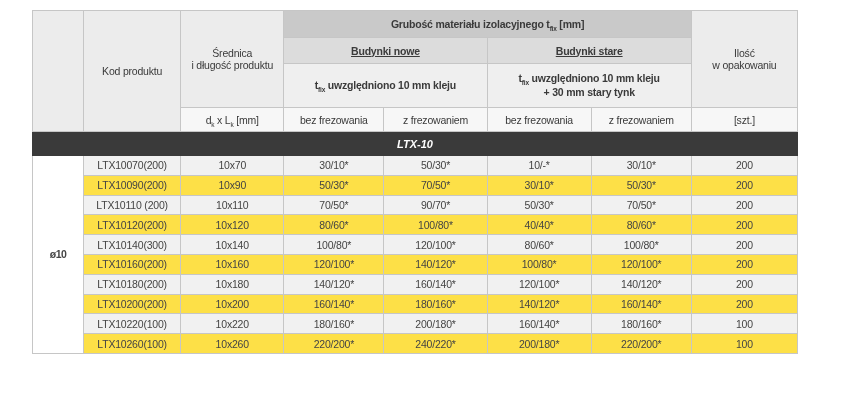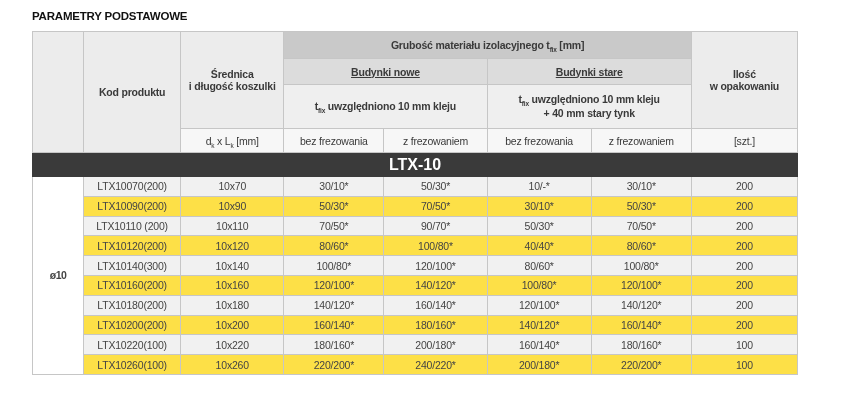"PARAMETRY PODSTAWOWE" div.section-title { html: <div>PARAMETRY PODSTAWOWE</div> -> none }
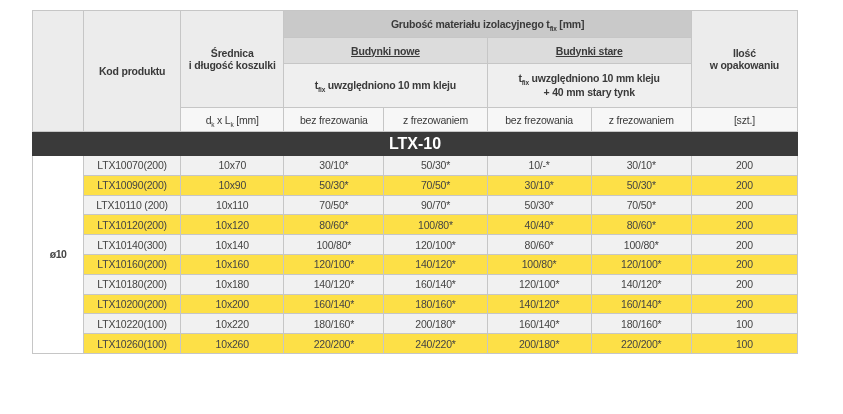"Średnica" th.cell-light { font-weight: bold -> normal }
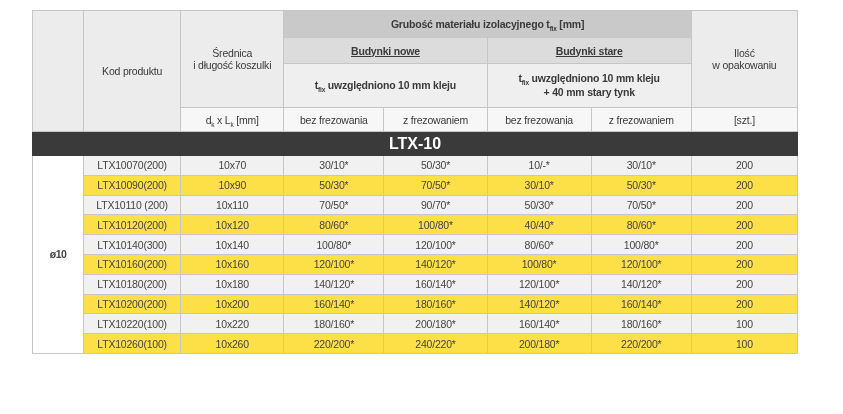"i długość koszulki" div { text: koszulki -> produktu }
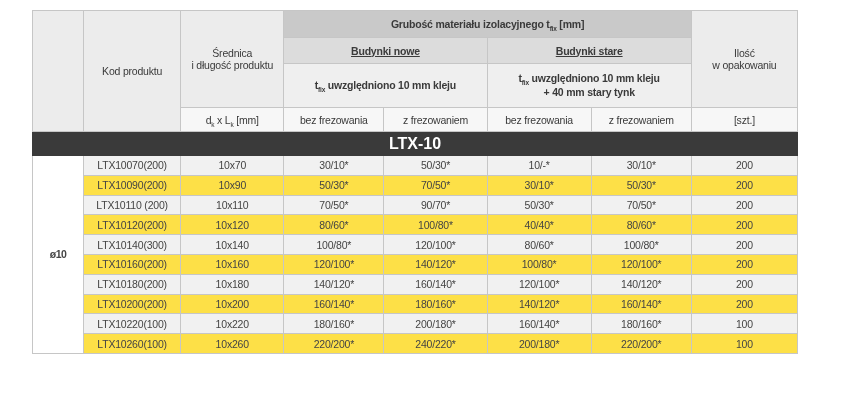"+ 40 mm stary tynk" div { text: 40 -> 30 }
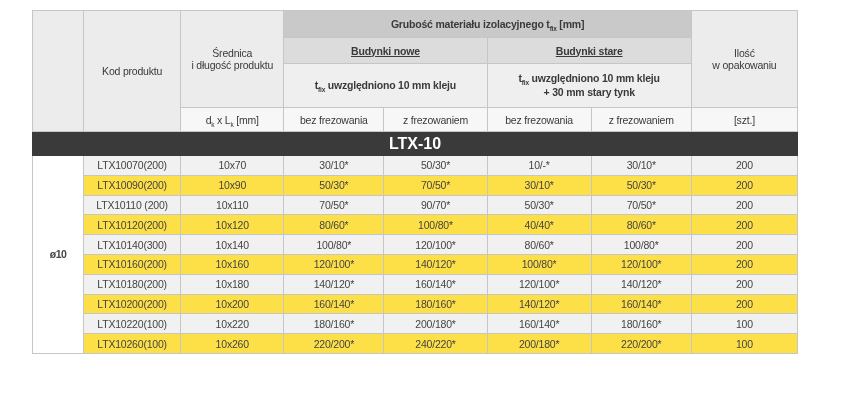"LTX-10" tr.banner td { font-size: 16px -> 11px; font-style: none -> italic }
